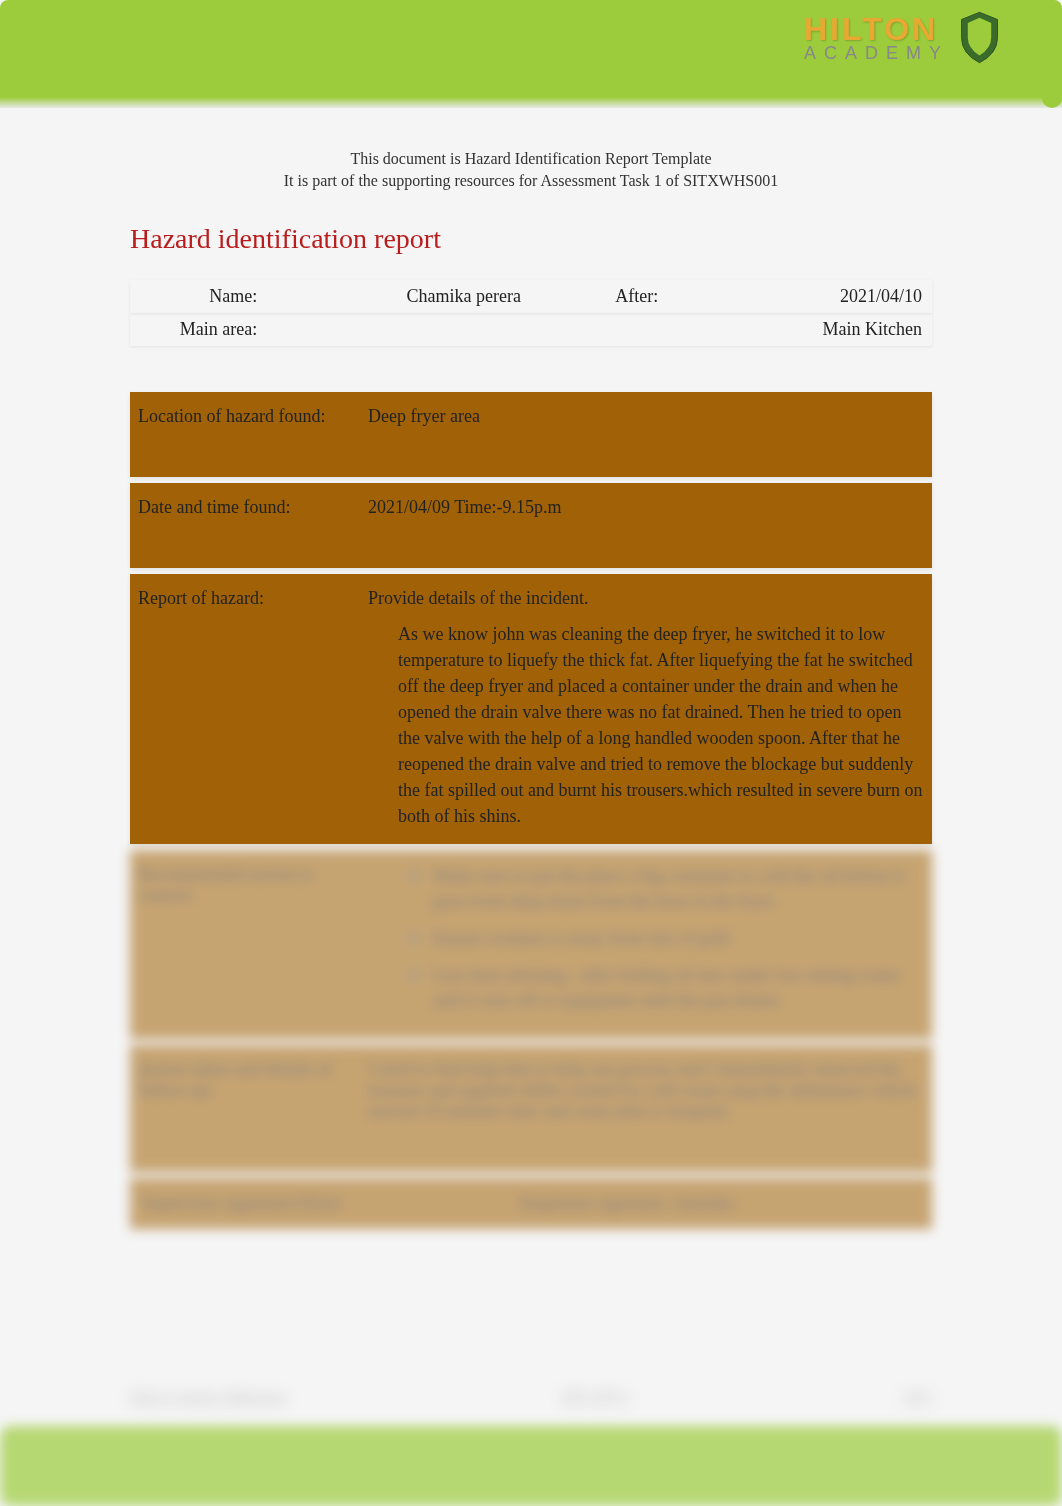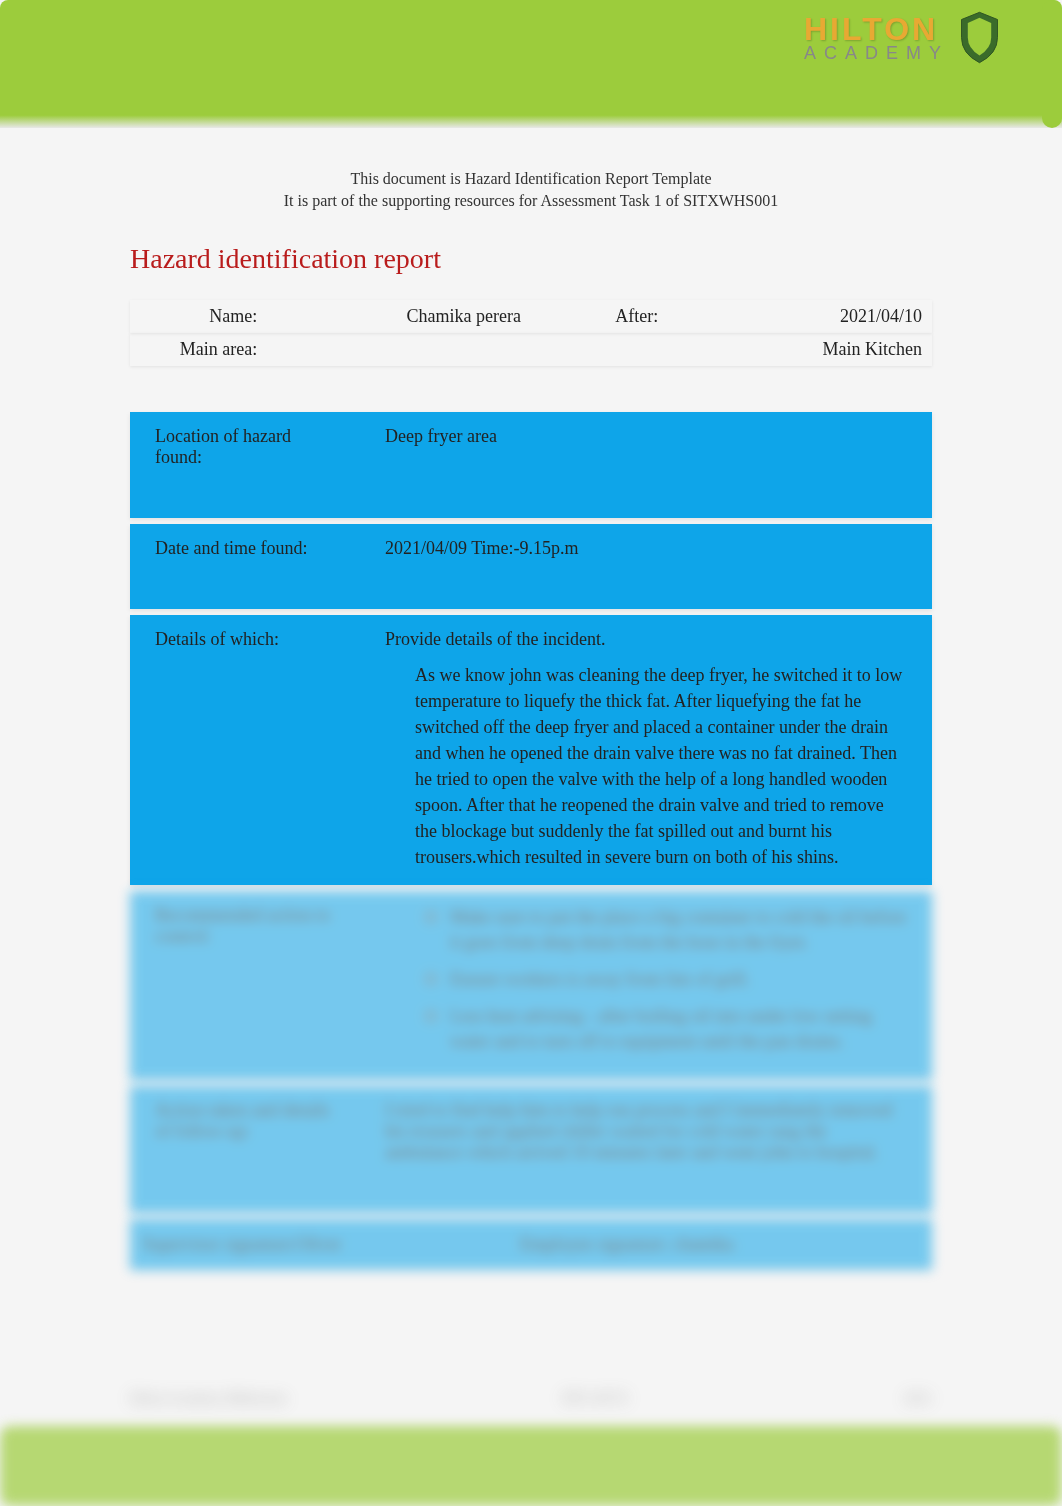"HILTON" .header-band { height: 128px -> 108px }
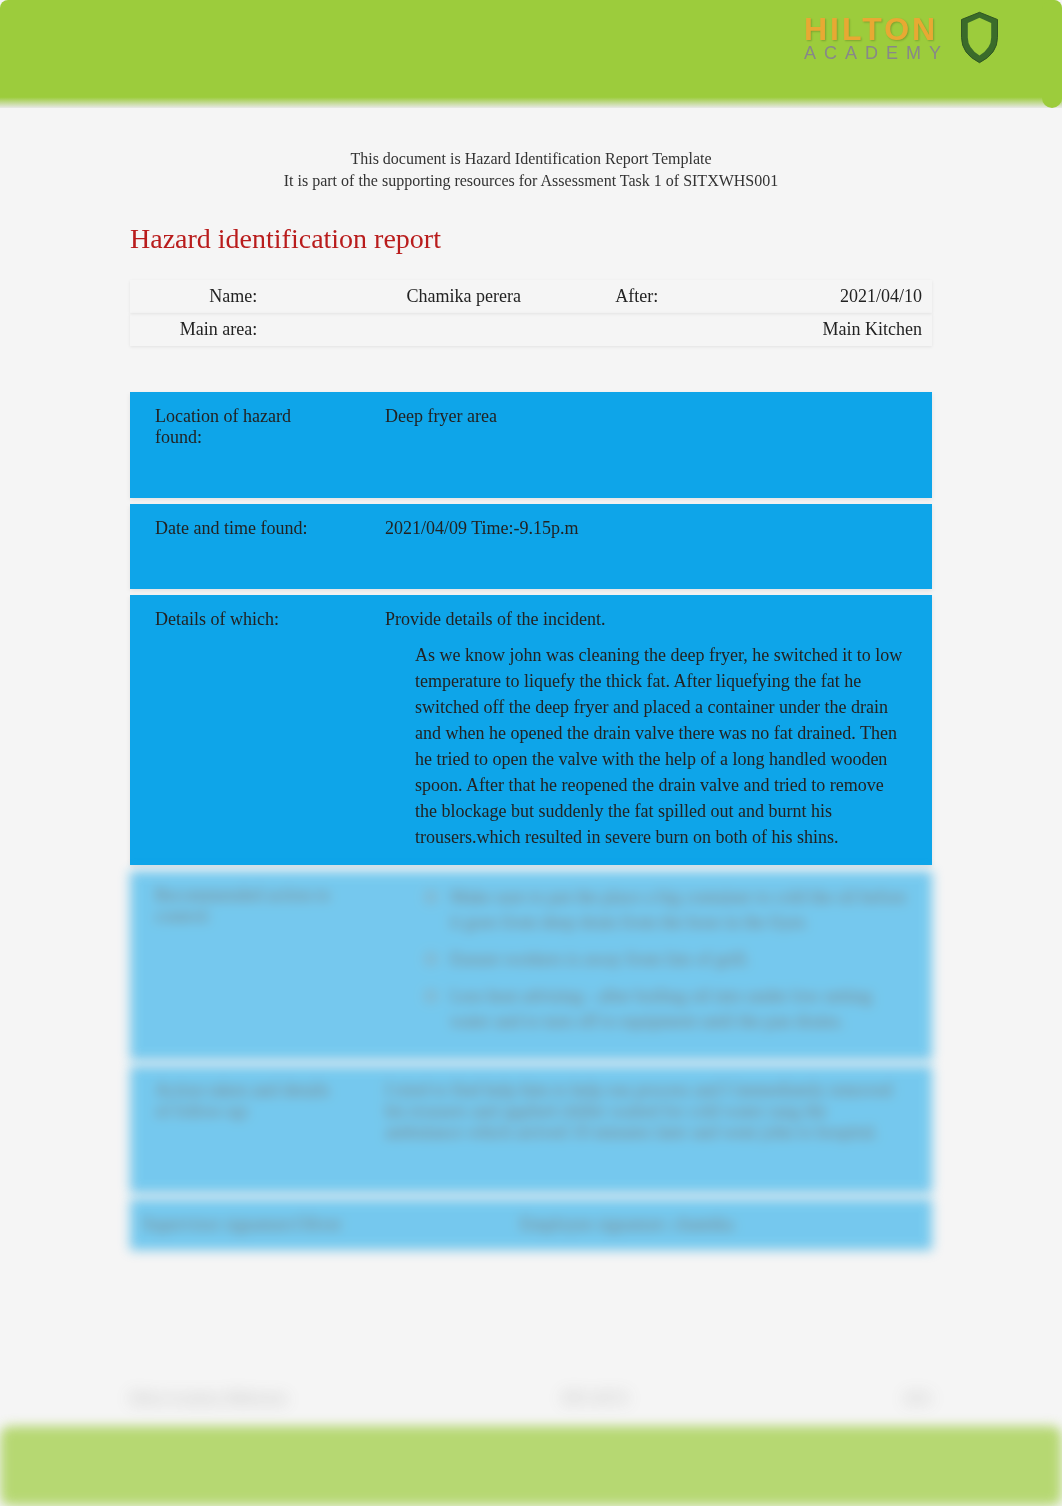"Location of hazard found:" .hazard-table td { background: #0ea5e9 -> #a16207; padding: 14px 25px -> 14px 8px }
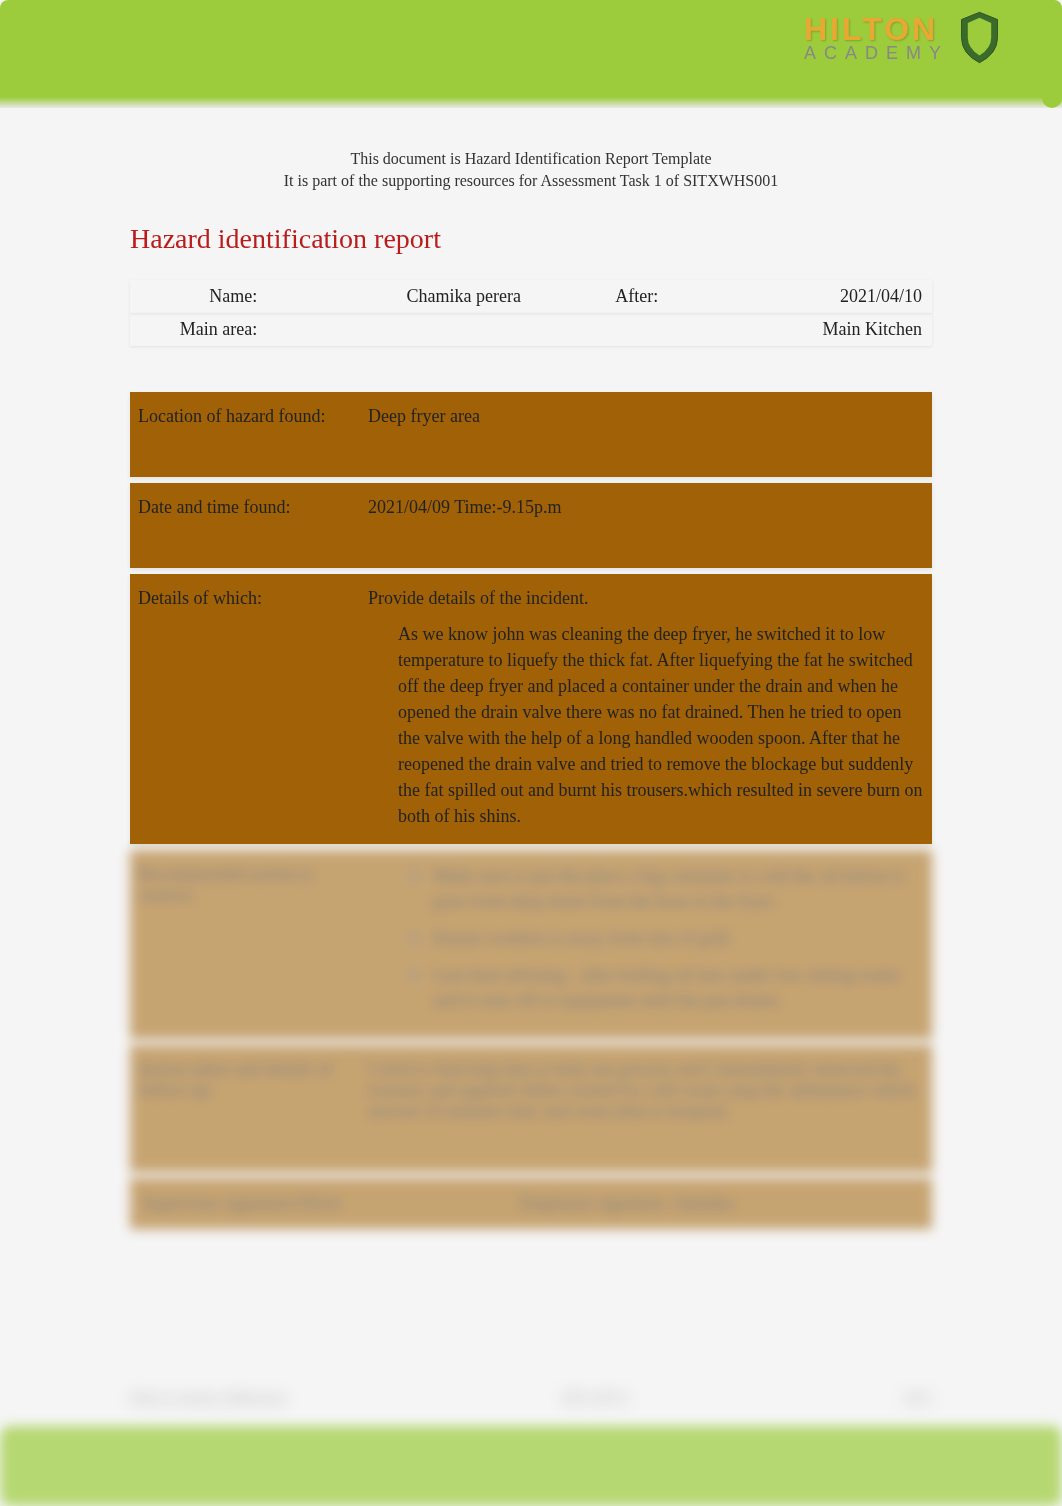"Details of which:" td.hazard-label { text: Details of which -> Report of hazard }
